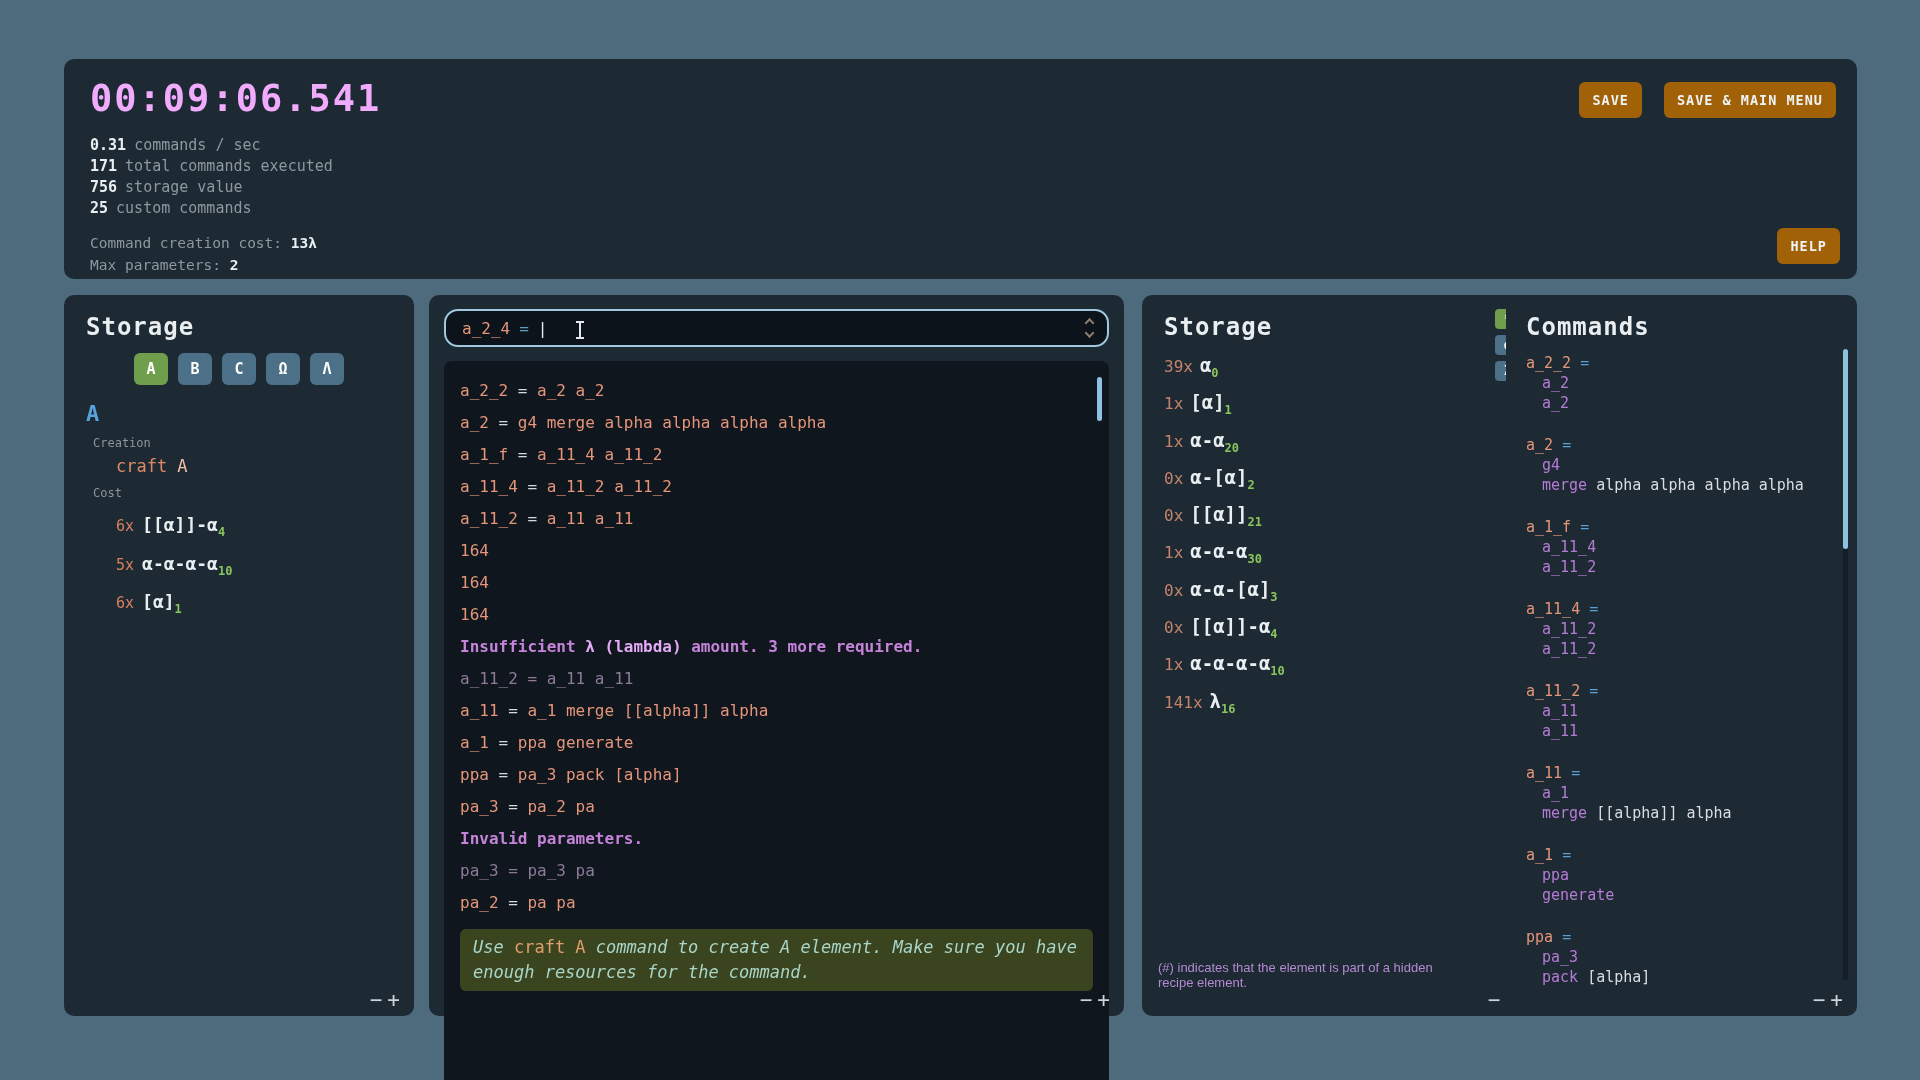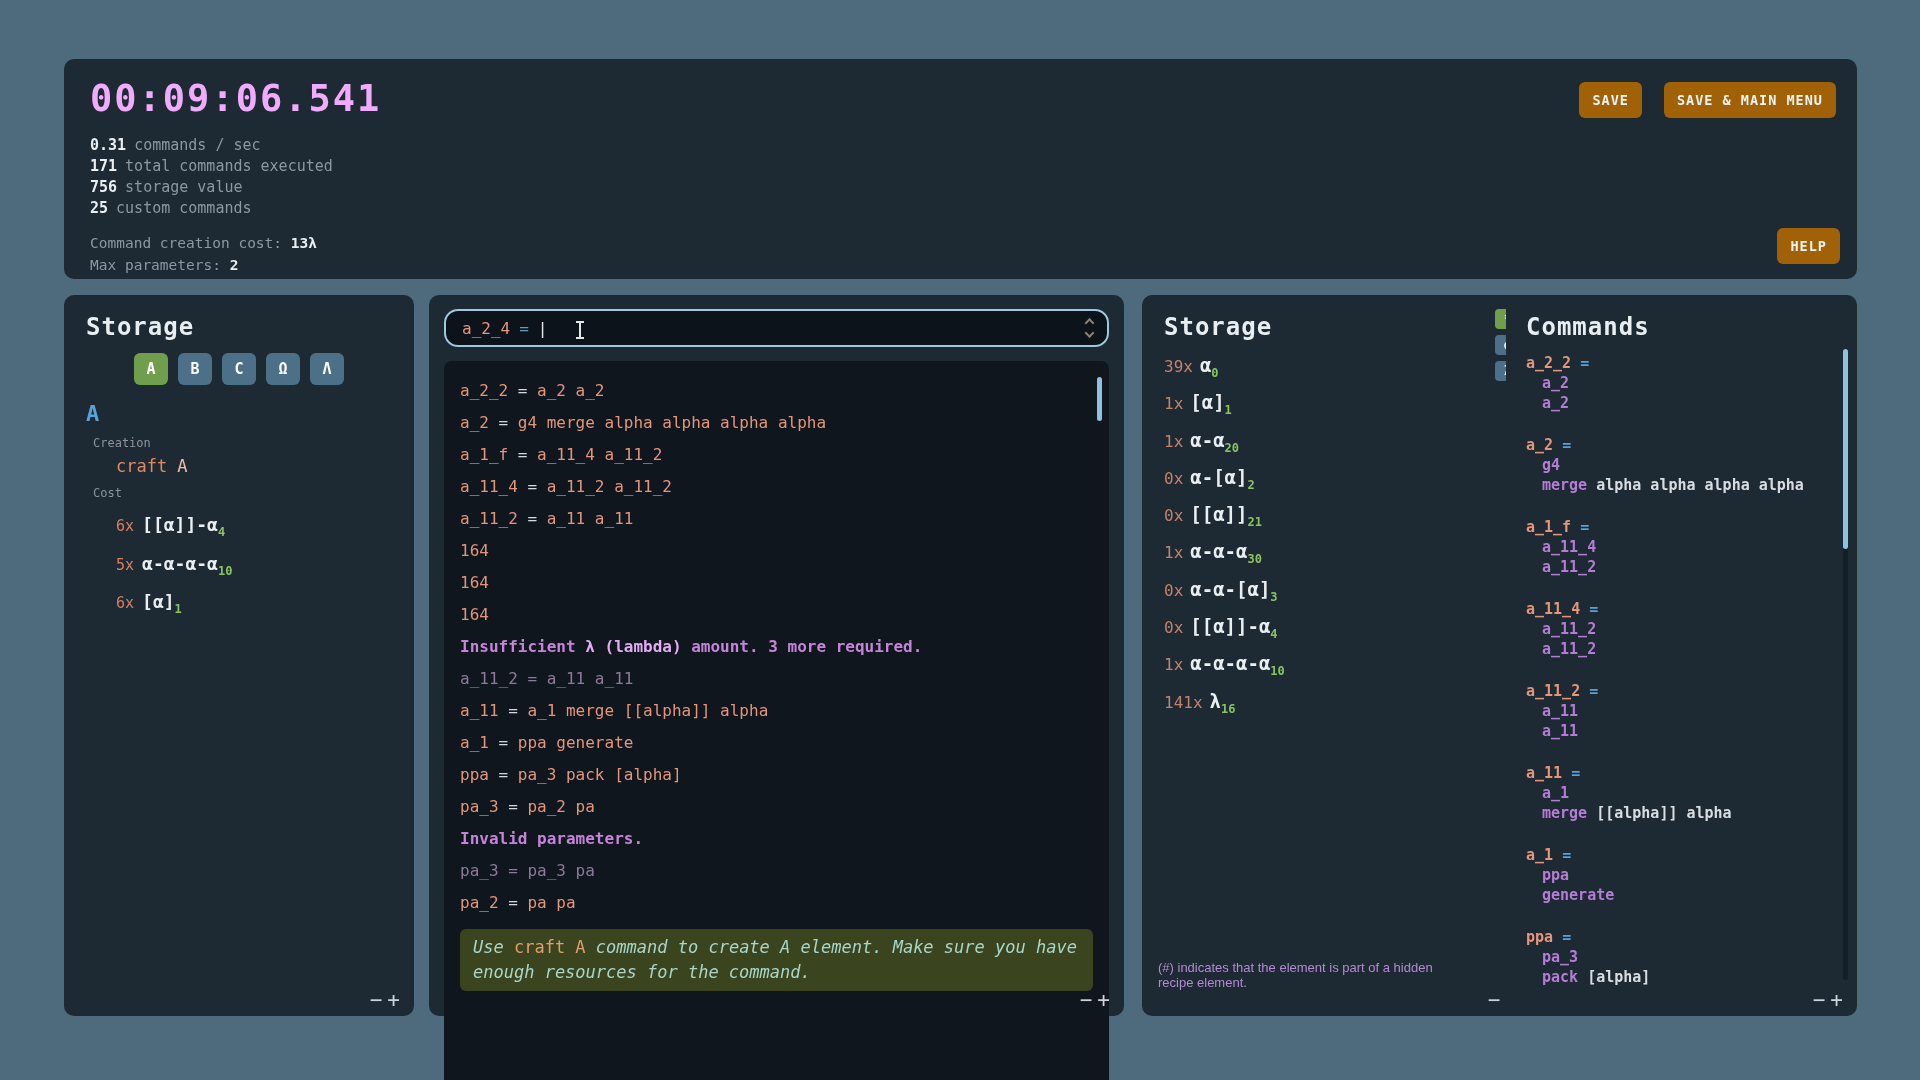"a_2_2 =" .centry { font-weight: bold -> none }
